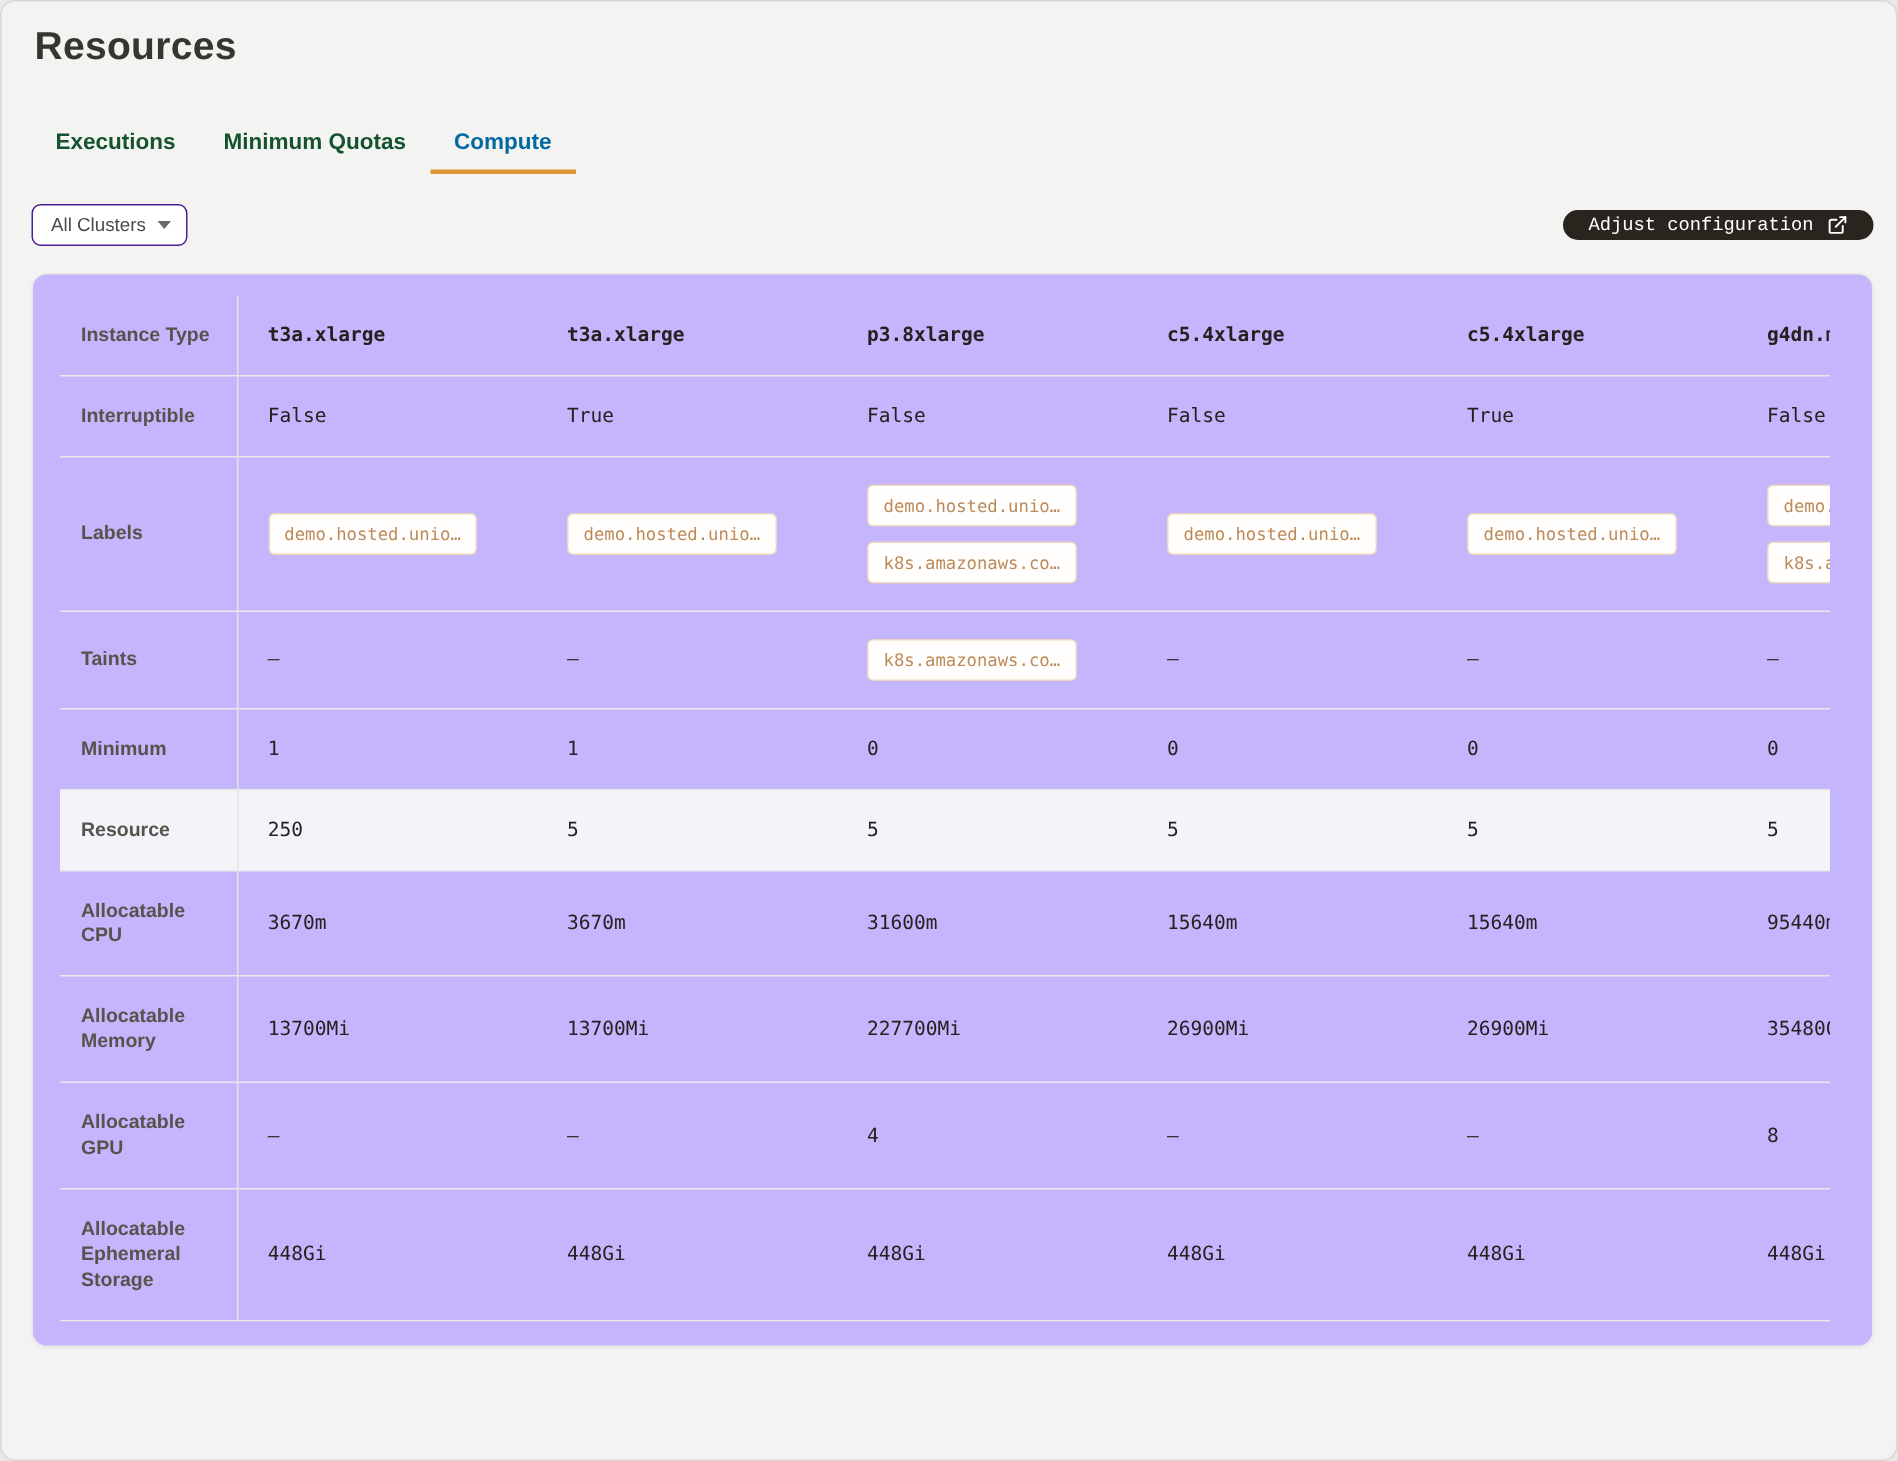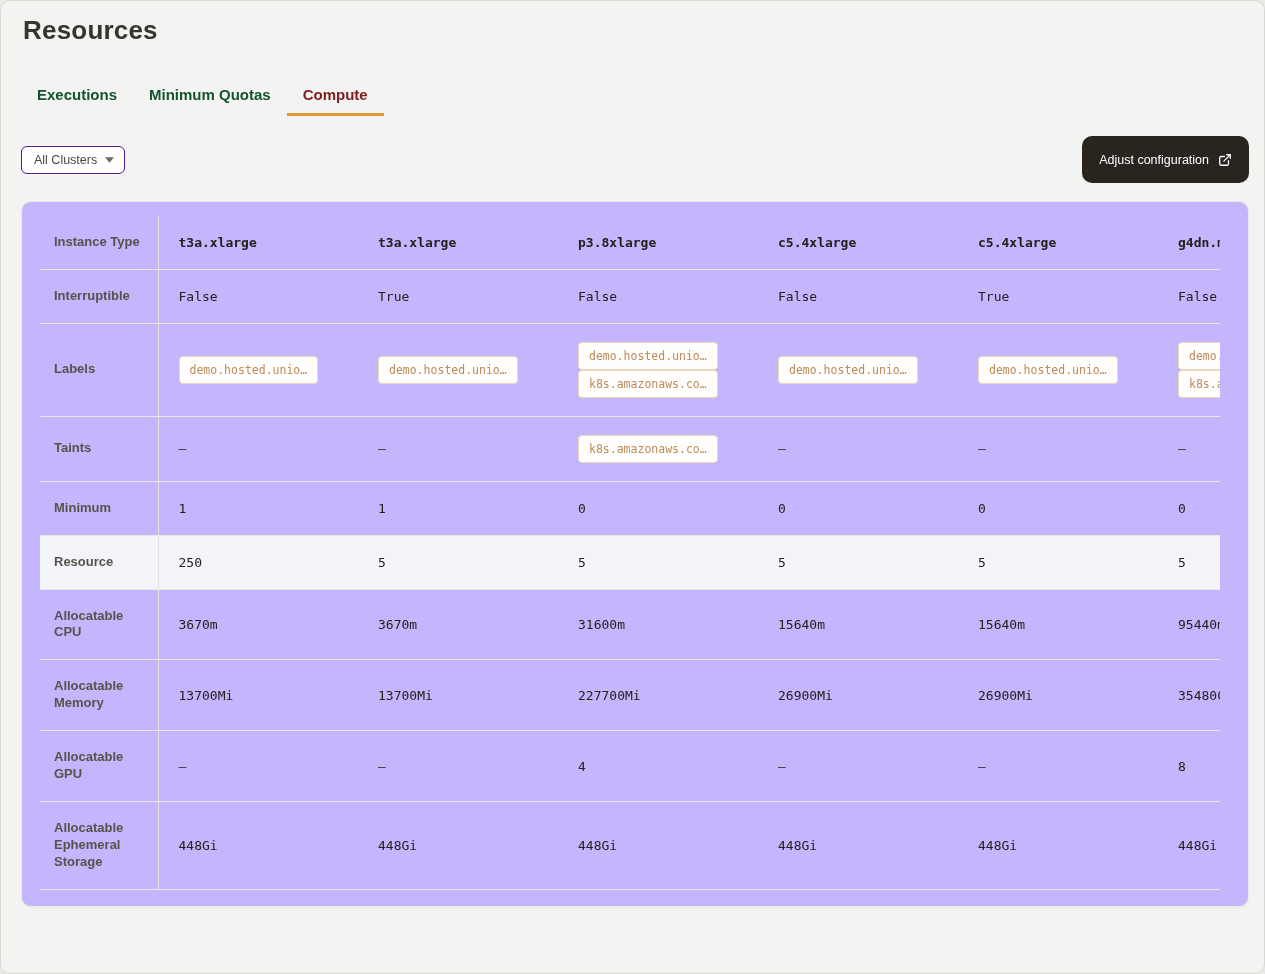"Compute" .tab.active { color: #7f1d1d -> #0369a1 }
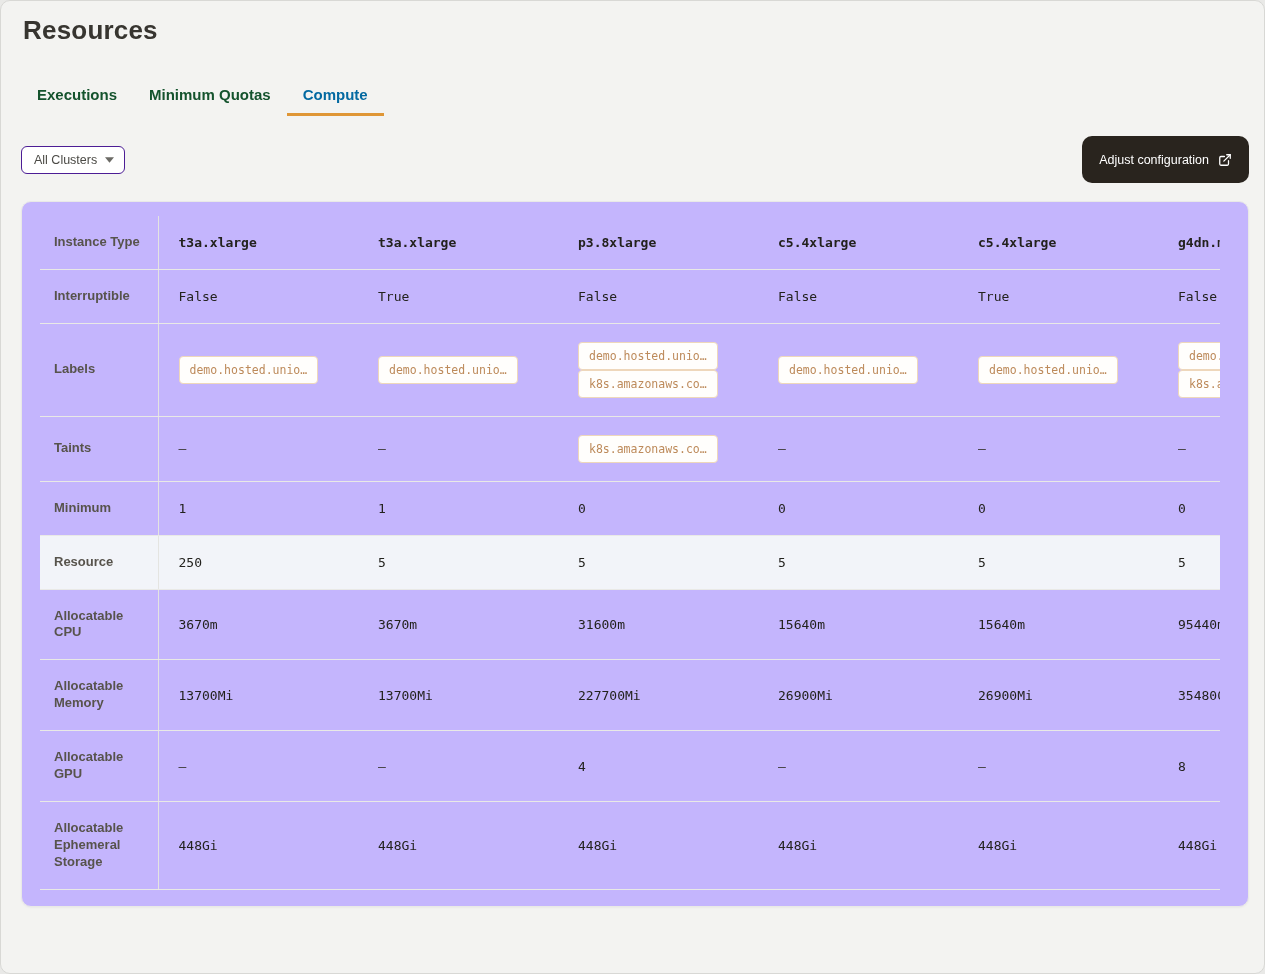"Adjust configuration" .adjust-btn { font-family: Liberation Sans, sans-serif -> Liberation Mono, monospace; height: 47px -> 20px }
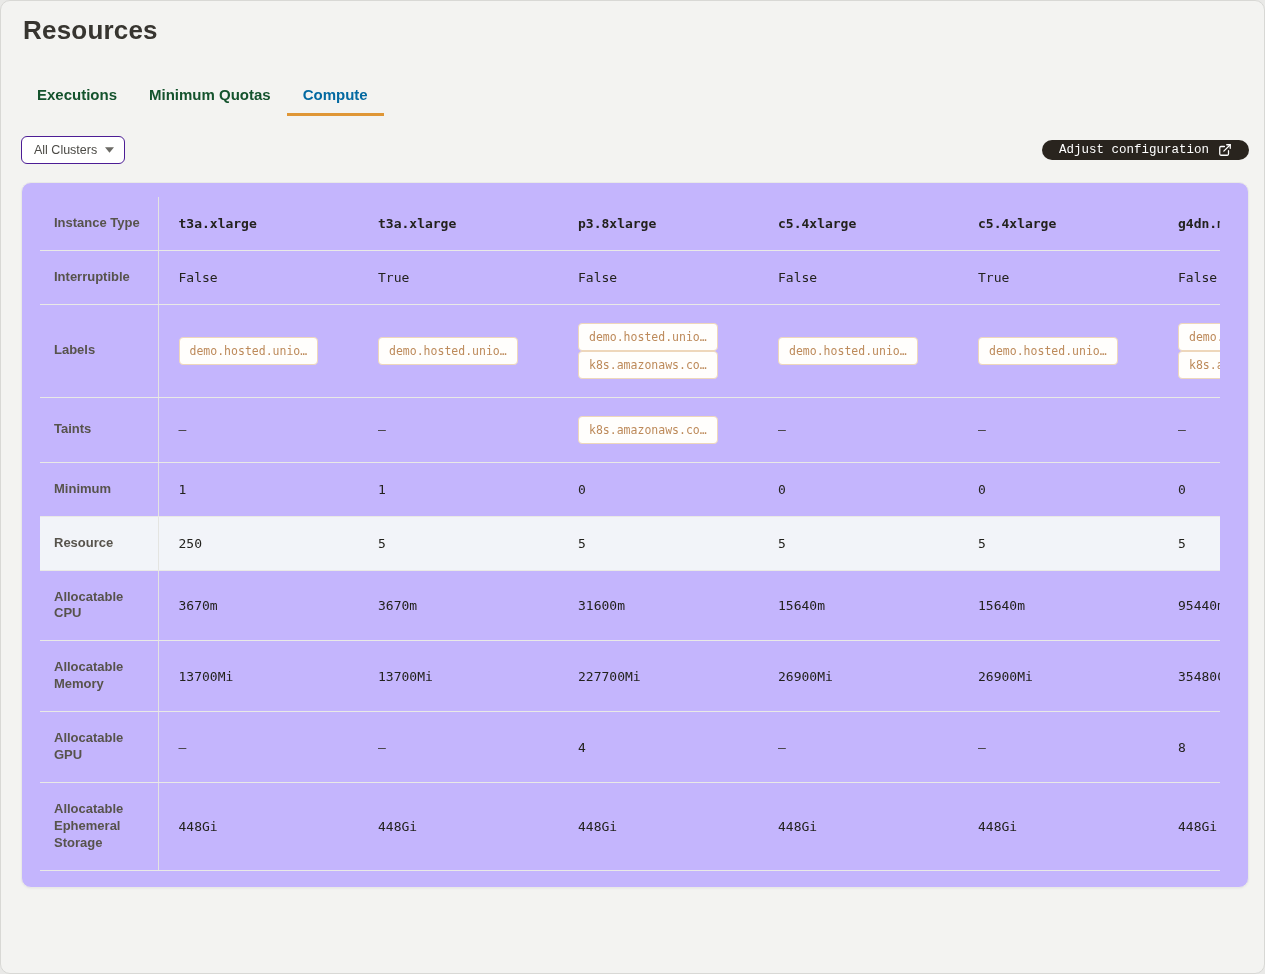"demo.hosted.unio…" .chip-stack { gap: none -> 10px }
